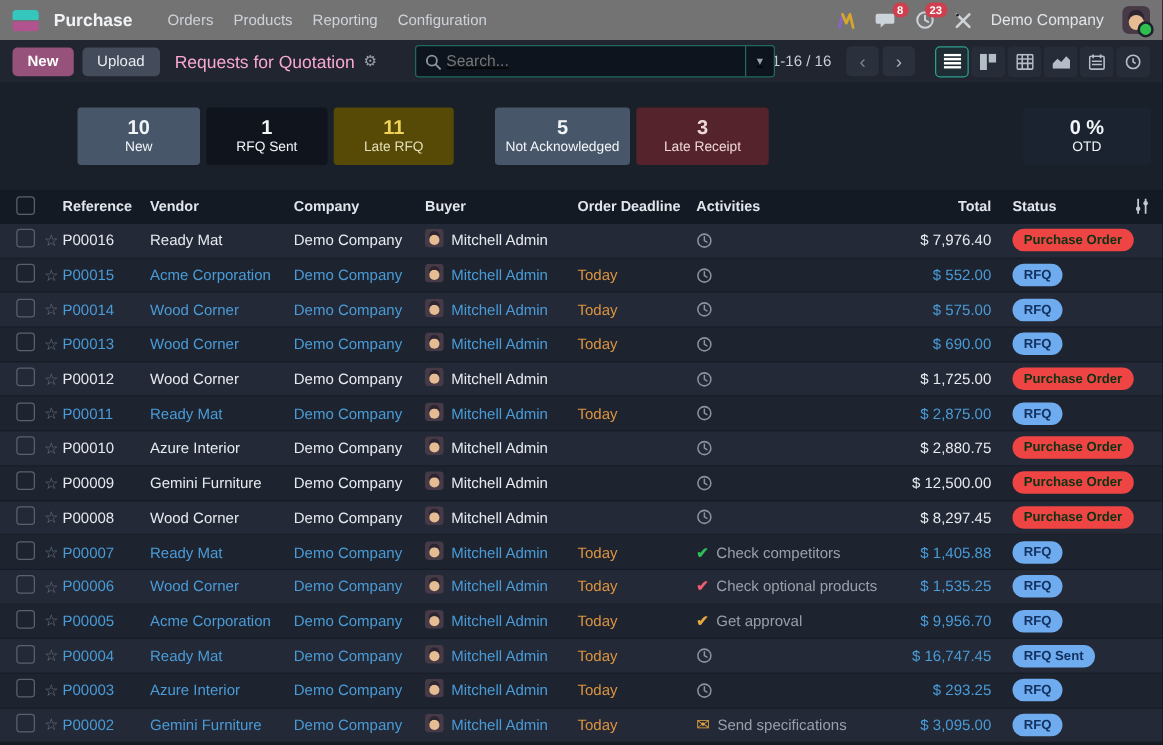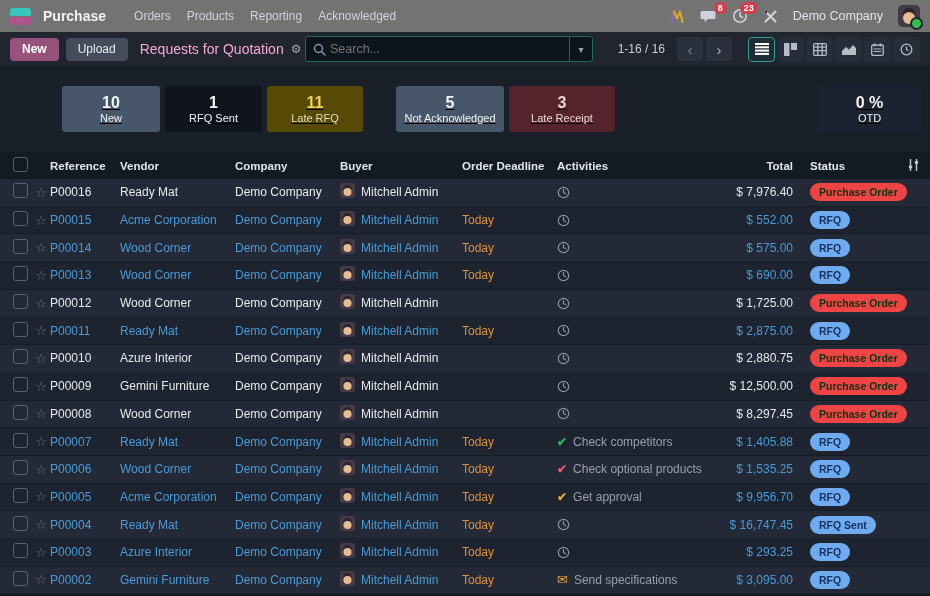"Acknowledged" span.menu { text: Acknowledged -> Configuration }
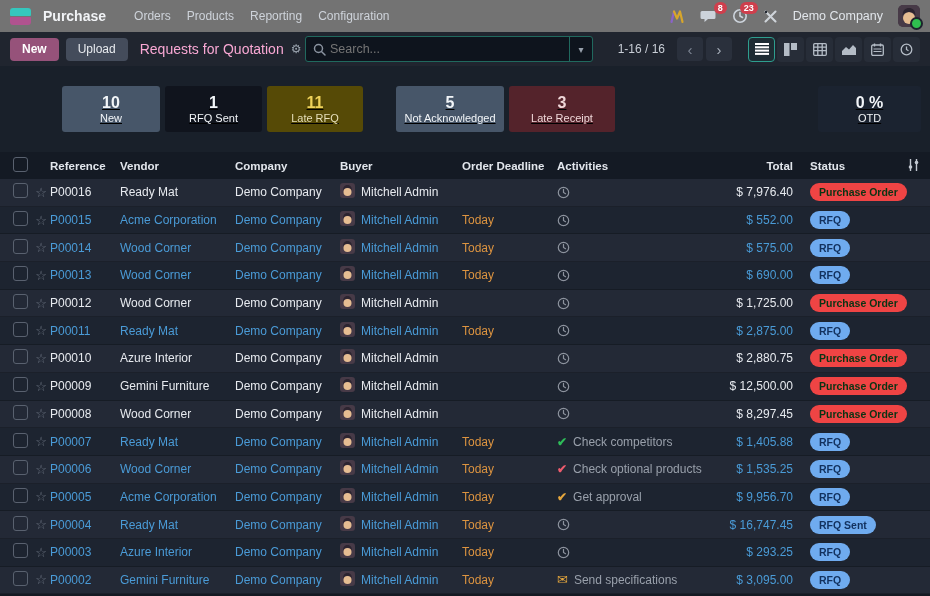"Search..." .searchbox { left: 305px -> 332px; text-decoration: none -> underline }
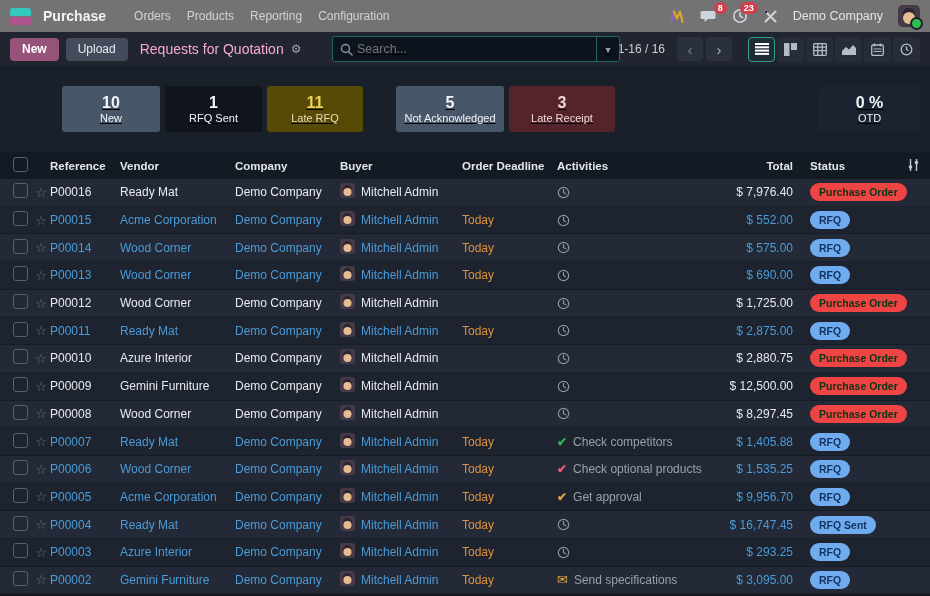"10" .kpisec { text-decoration: underline -> none }
